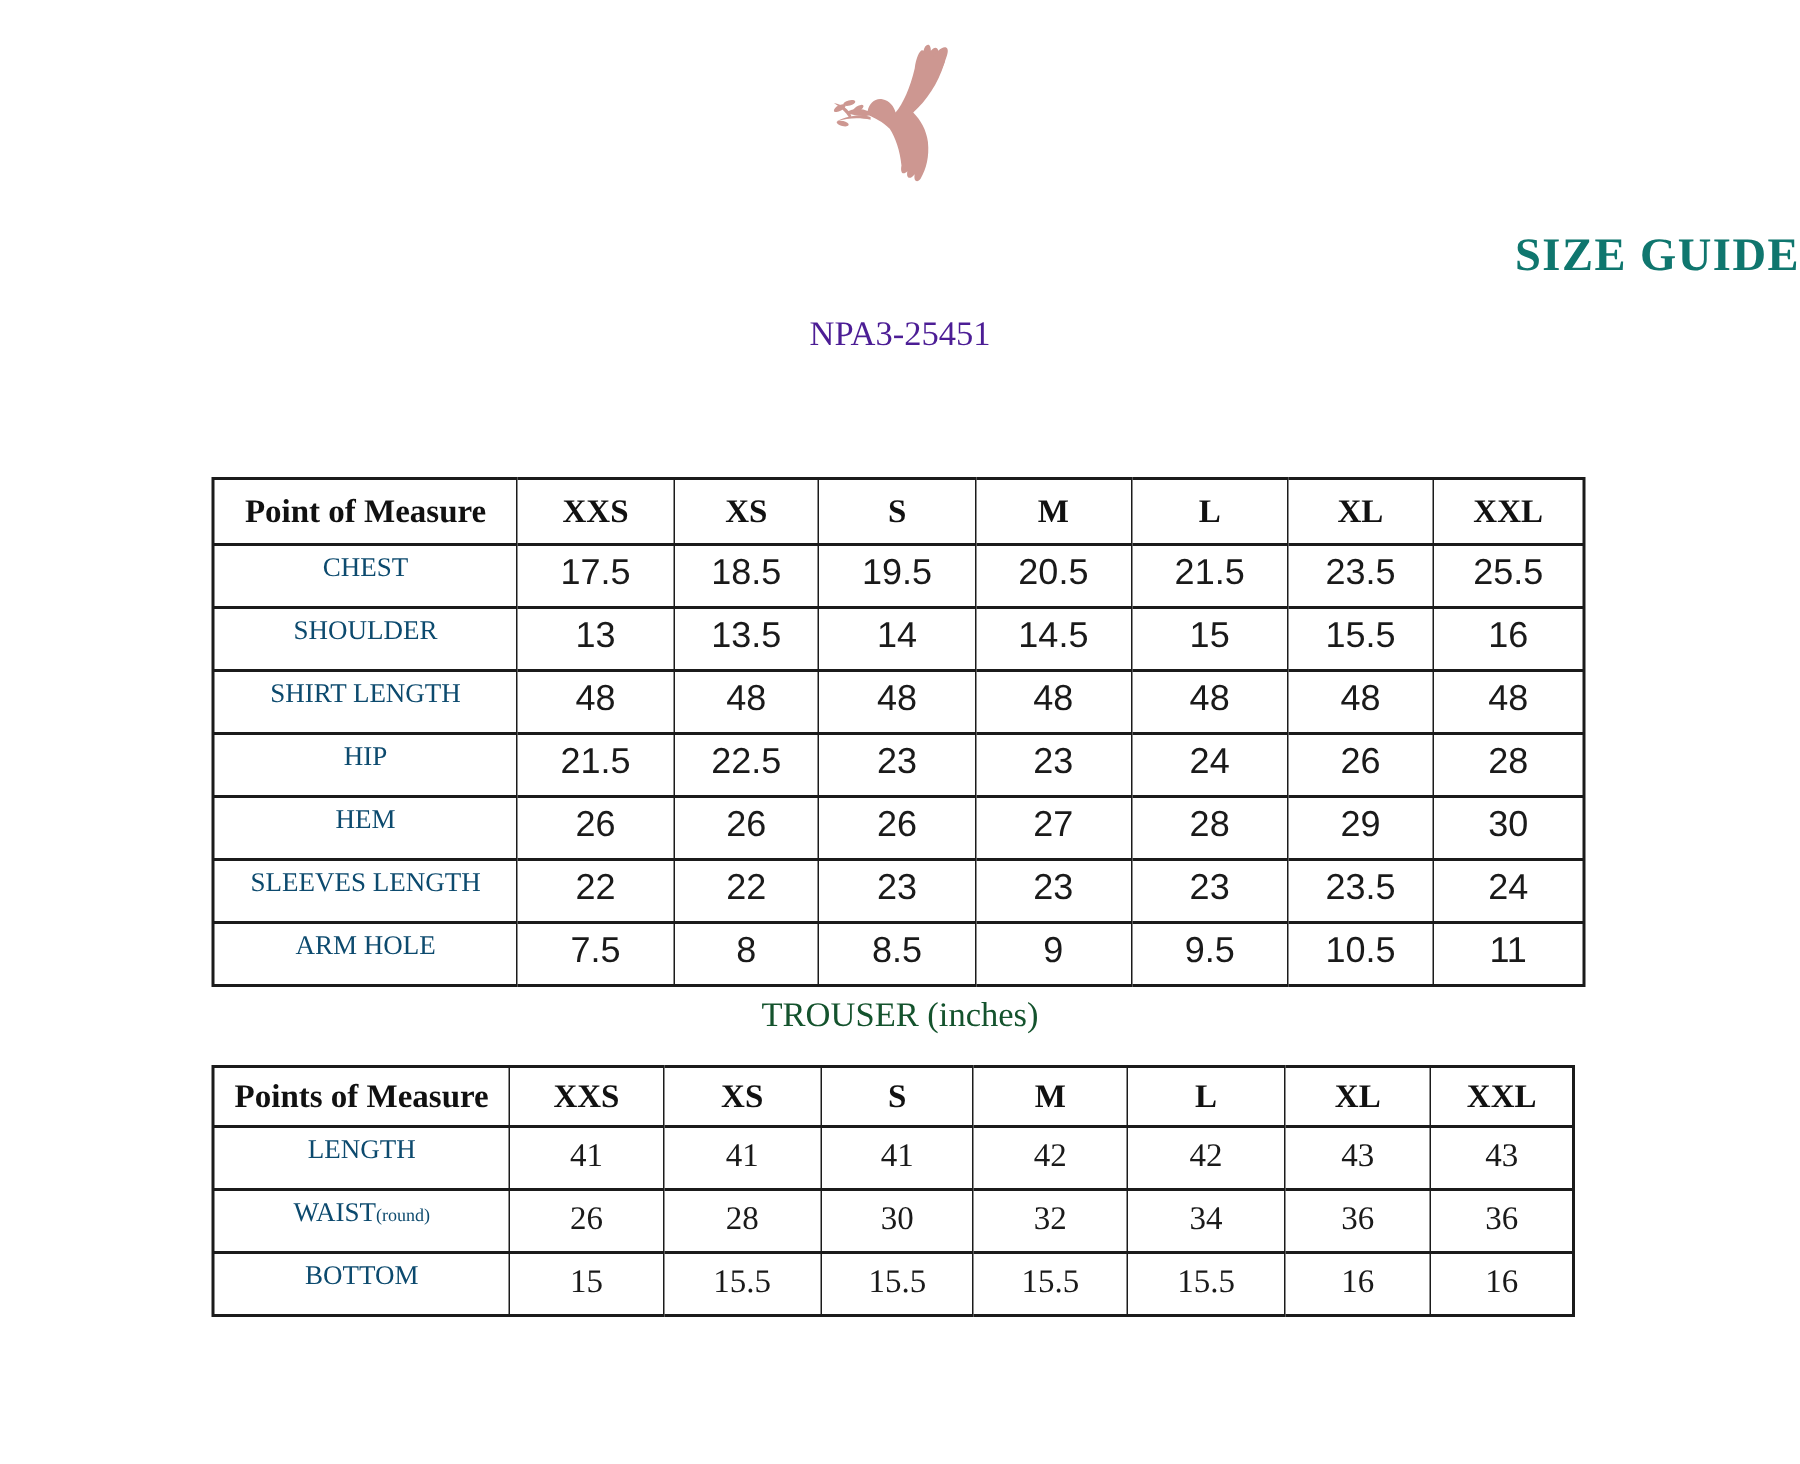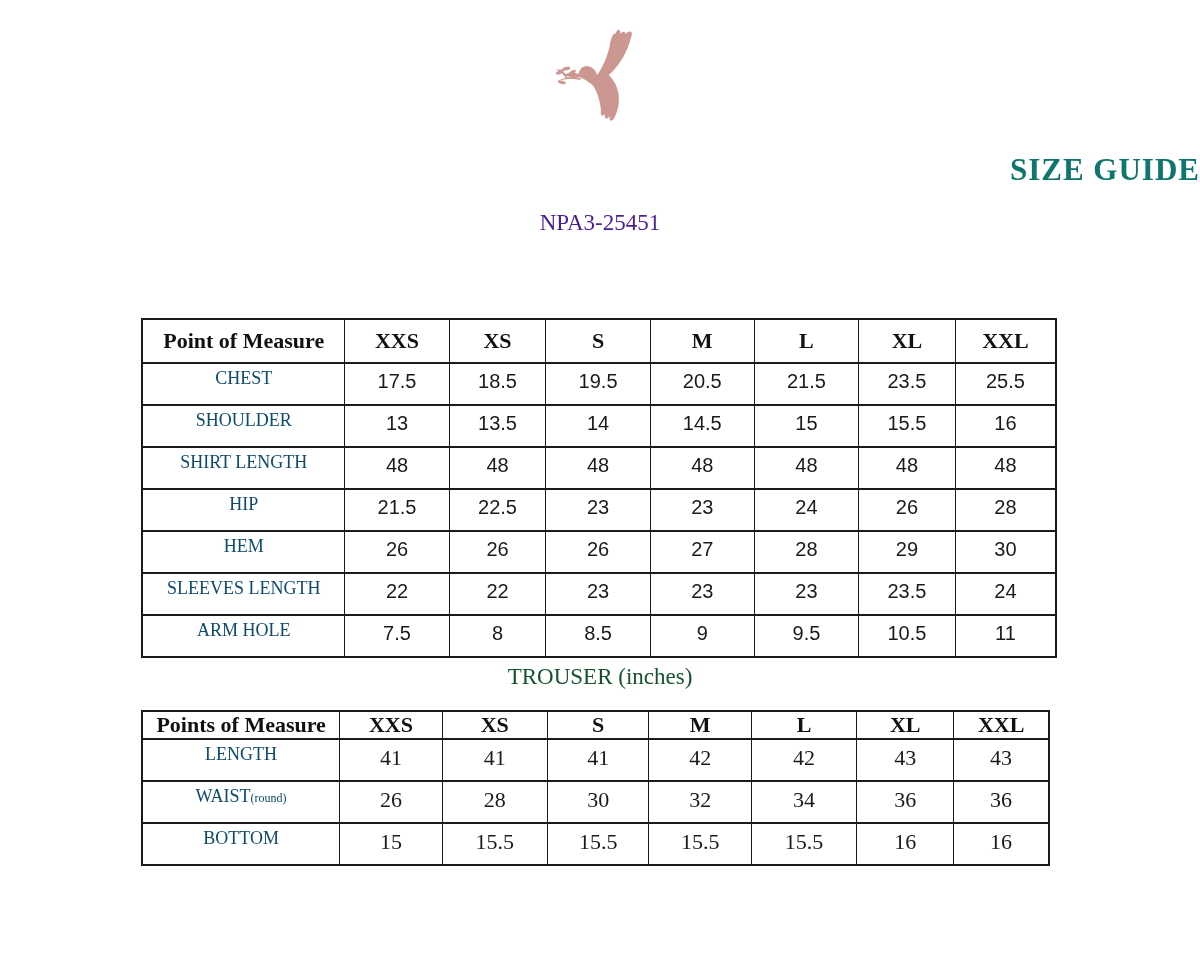"17.5" #shirt-table td.value-cell { font-size: 20px -> 24px }
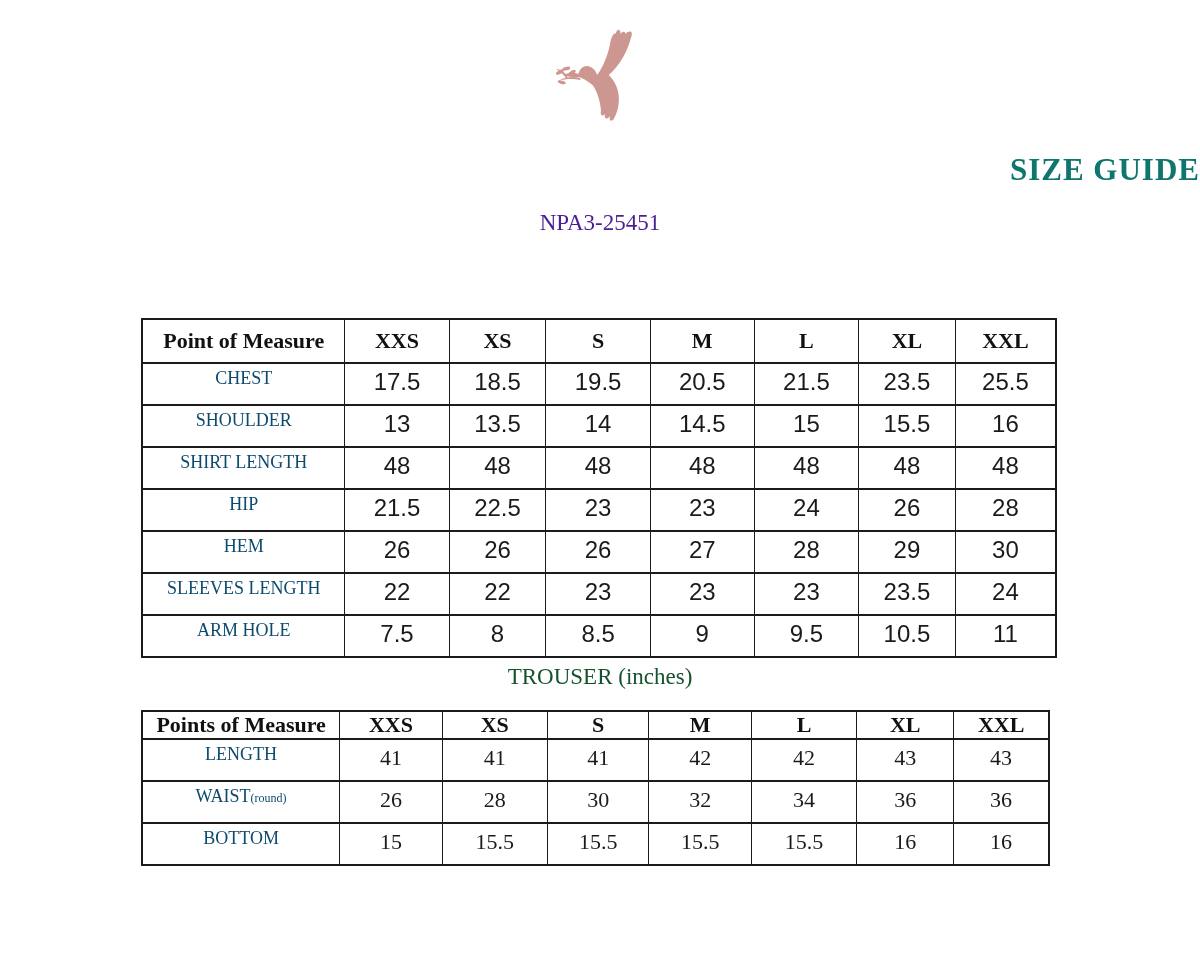"Points of Measure" #trouser-table thead tr { height: 28px -> 40px }
